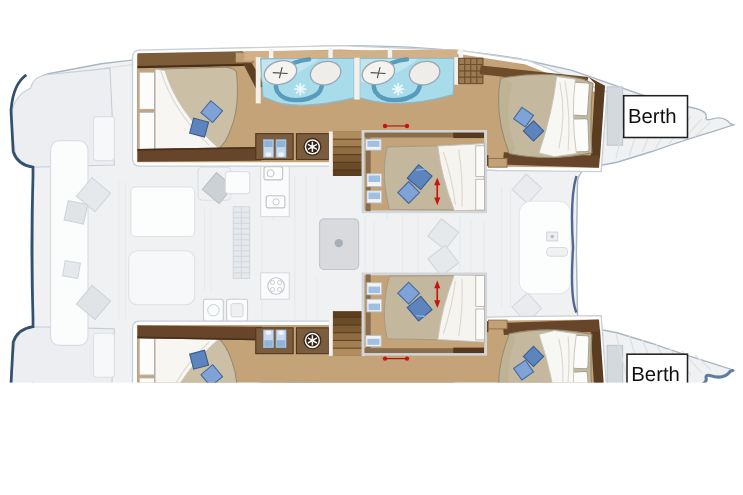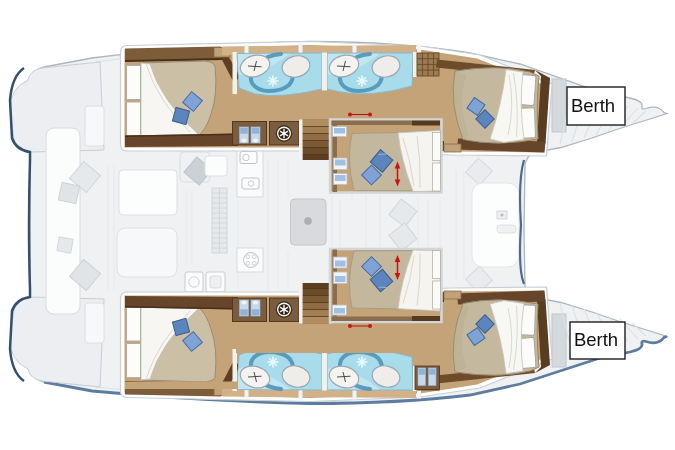"Berth" .page { height: 450px -> 348px }
